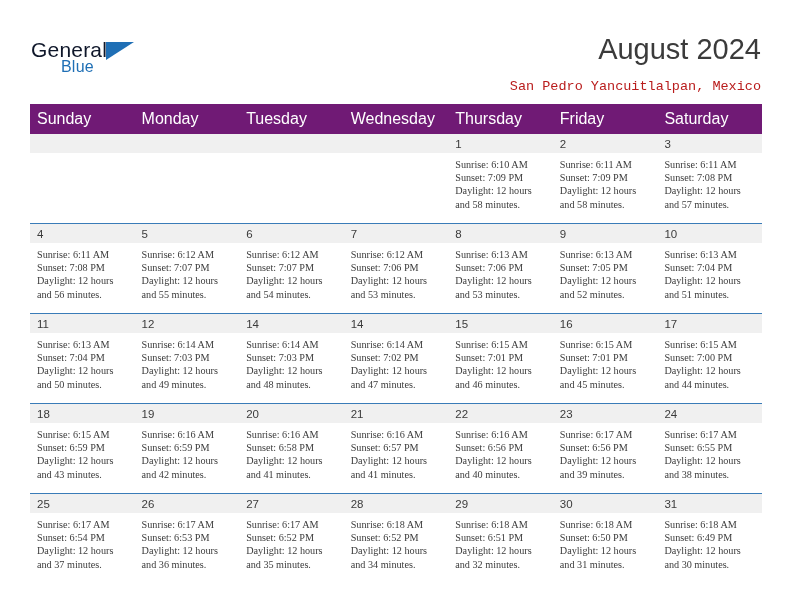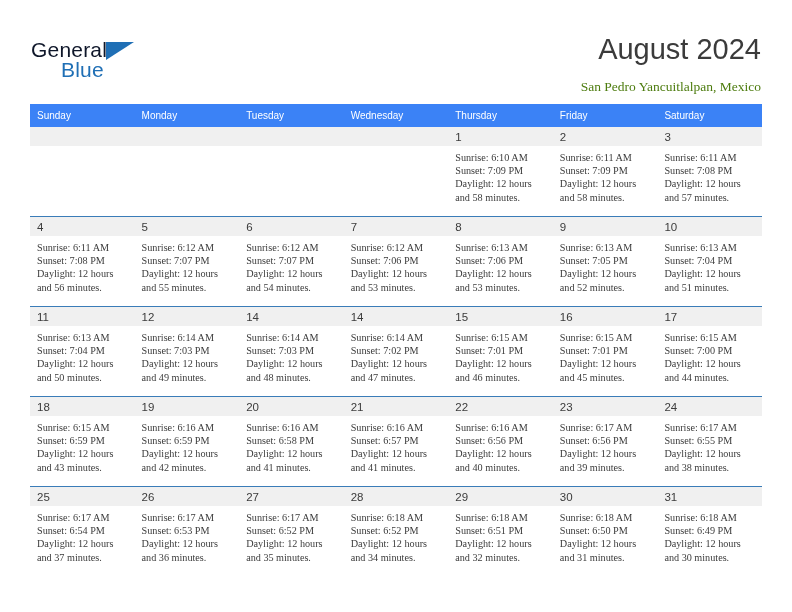"Blue" .logo-blue { font-size: 21px -> 16px }
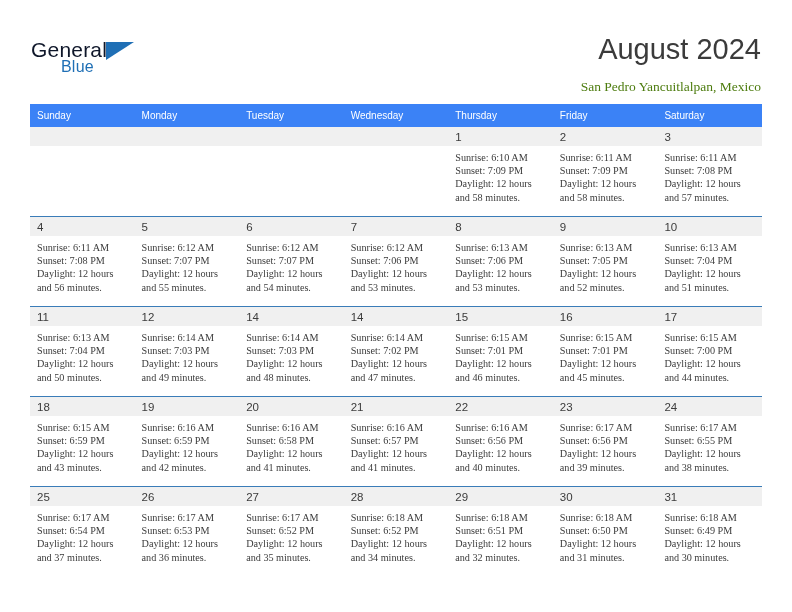"San Pedro Yancuitlalpan, Mexico" .subtitle { color: #4d7c0f -> #b91c1c; font-family: Liberation Serif, serif -> Liberation Mono, monospace }
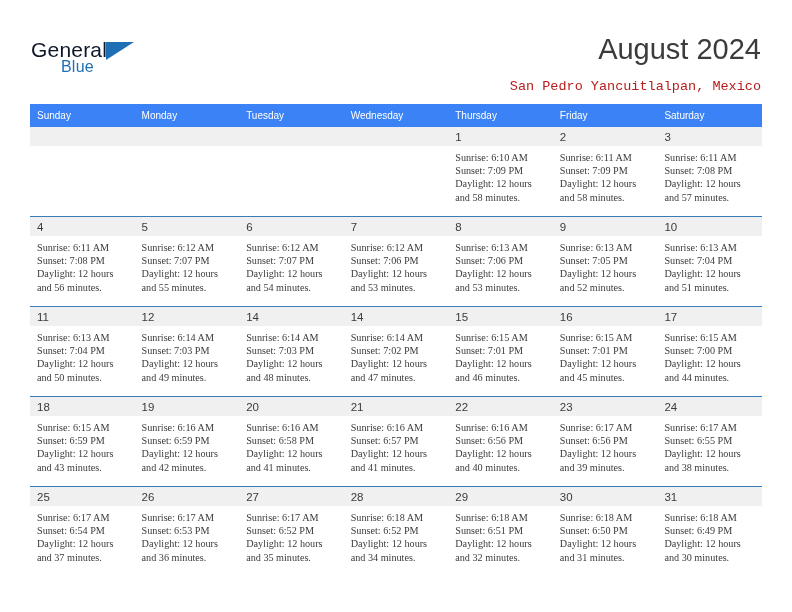"Sunday" .cal th { background: #3b82f6 -> #701a75; font-size: 10px -> 16px }
